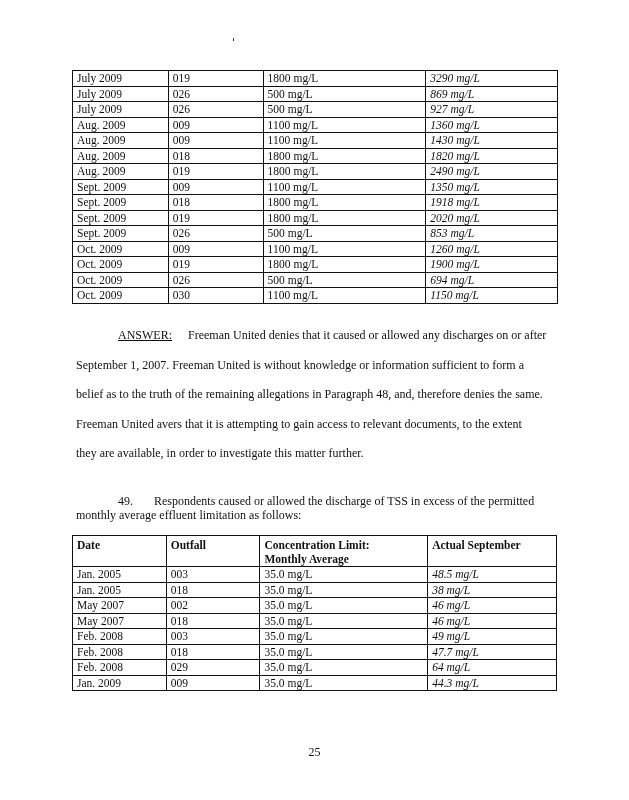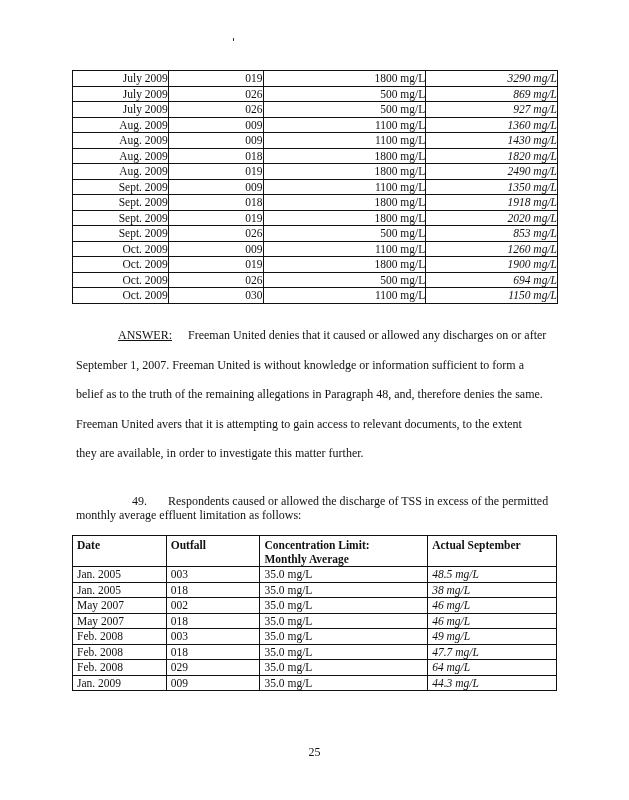"July 2009" #table-1 td { text-align: right -> none }
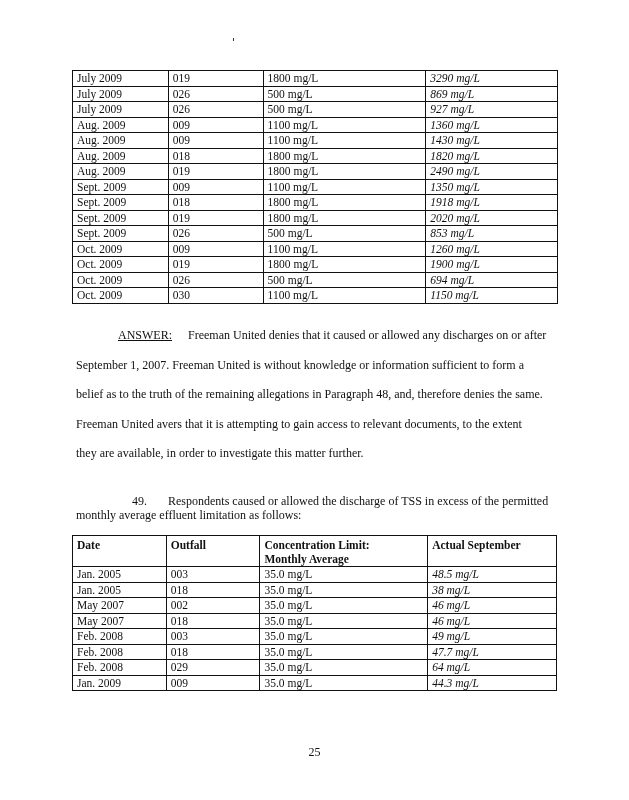"49." .para-num { margin-left: 56px -> 42px }
